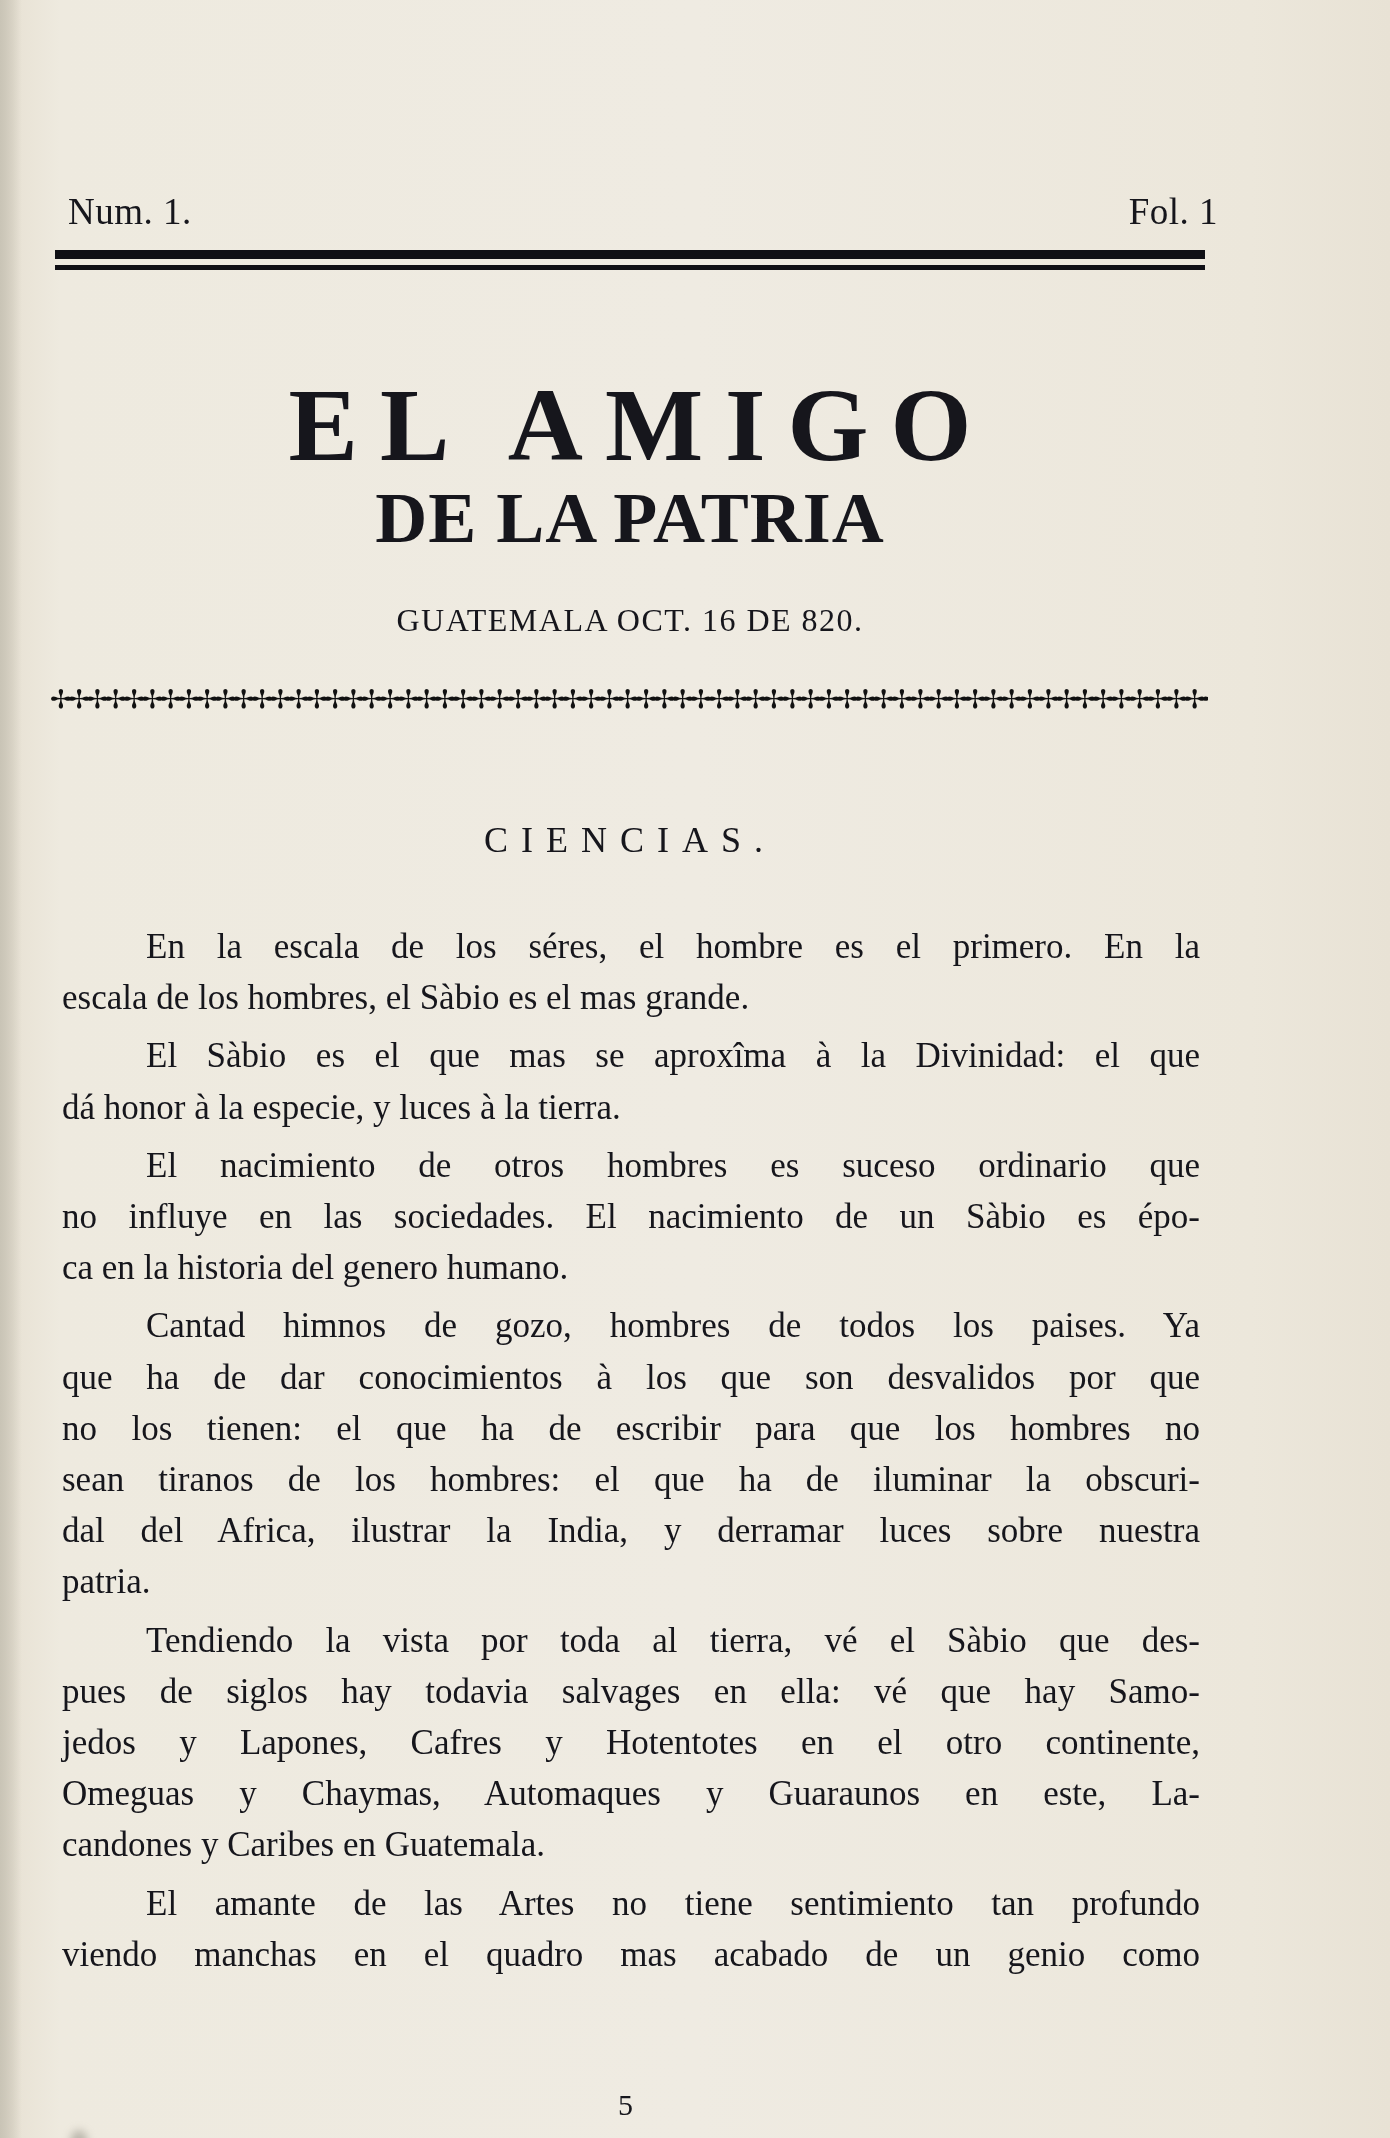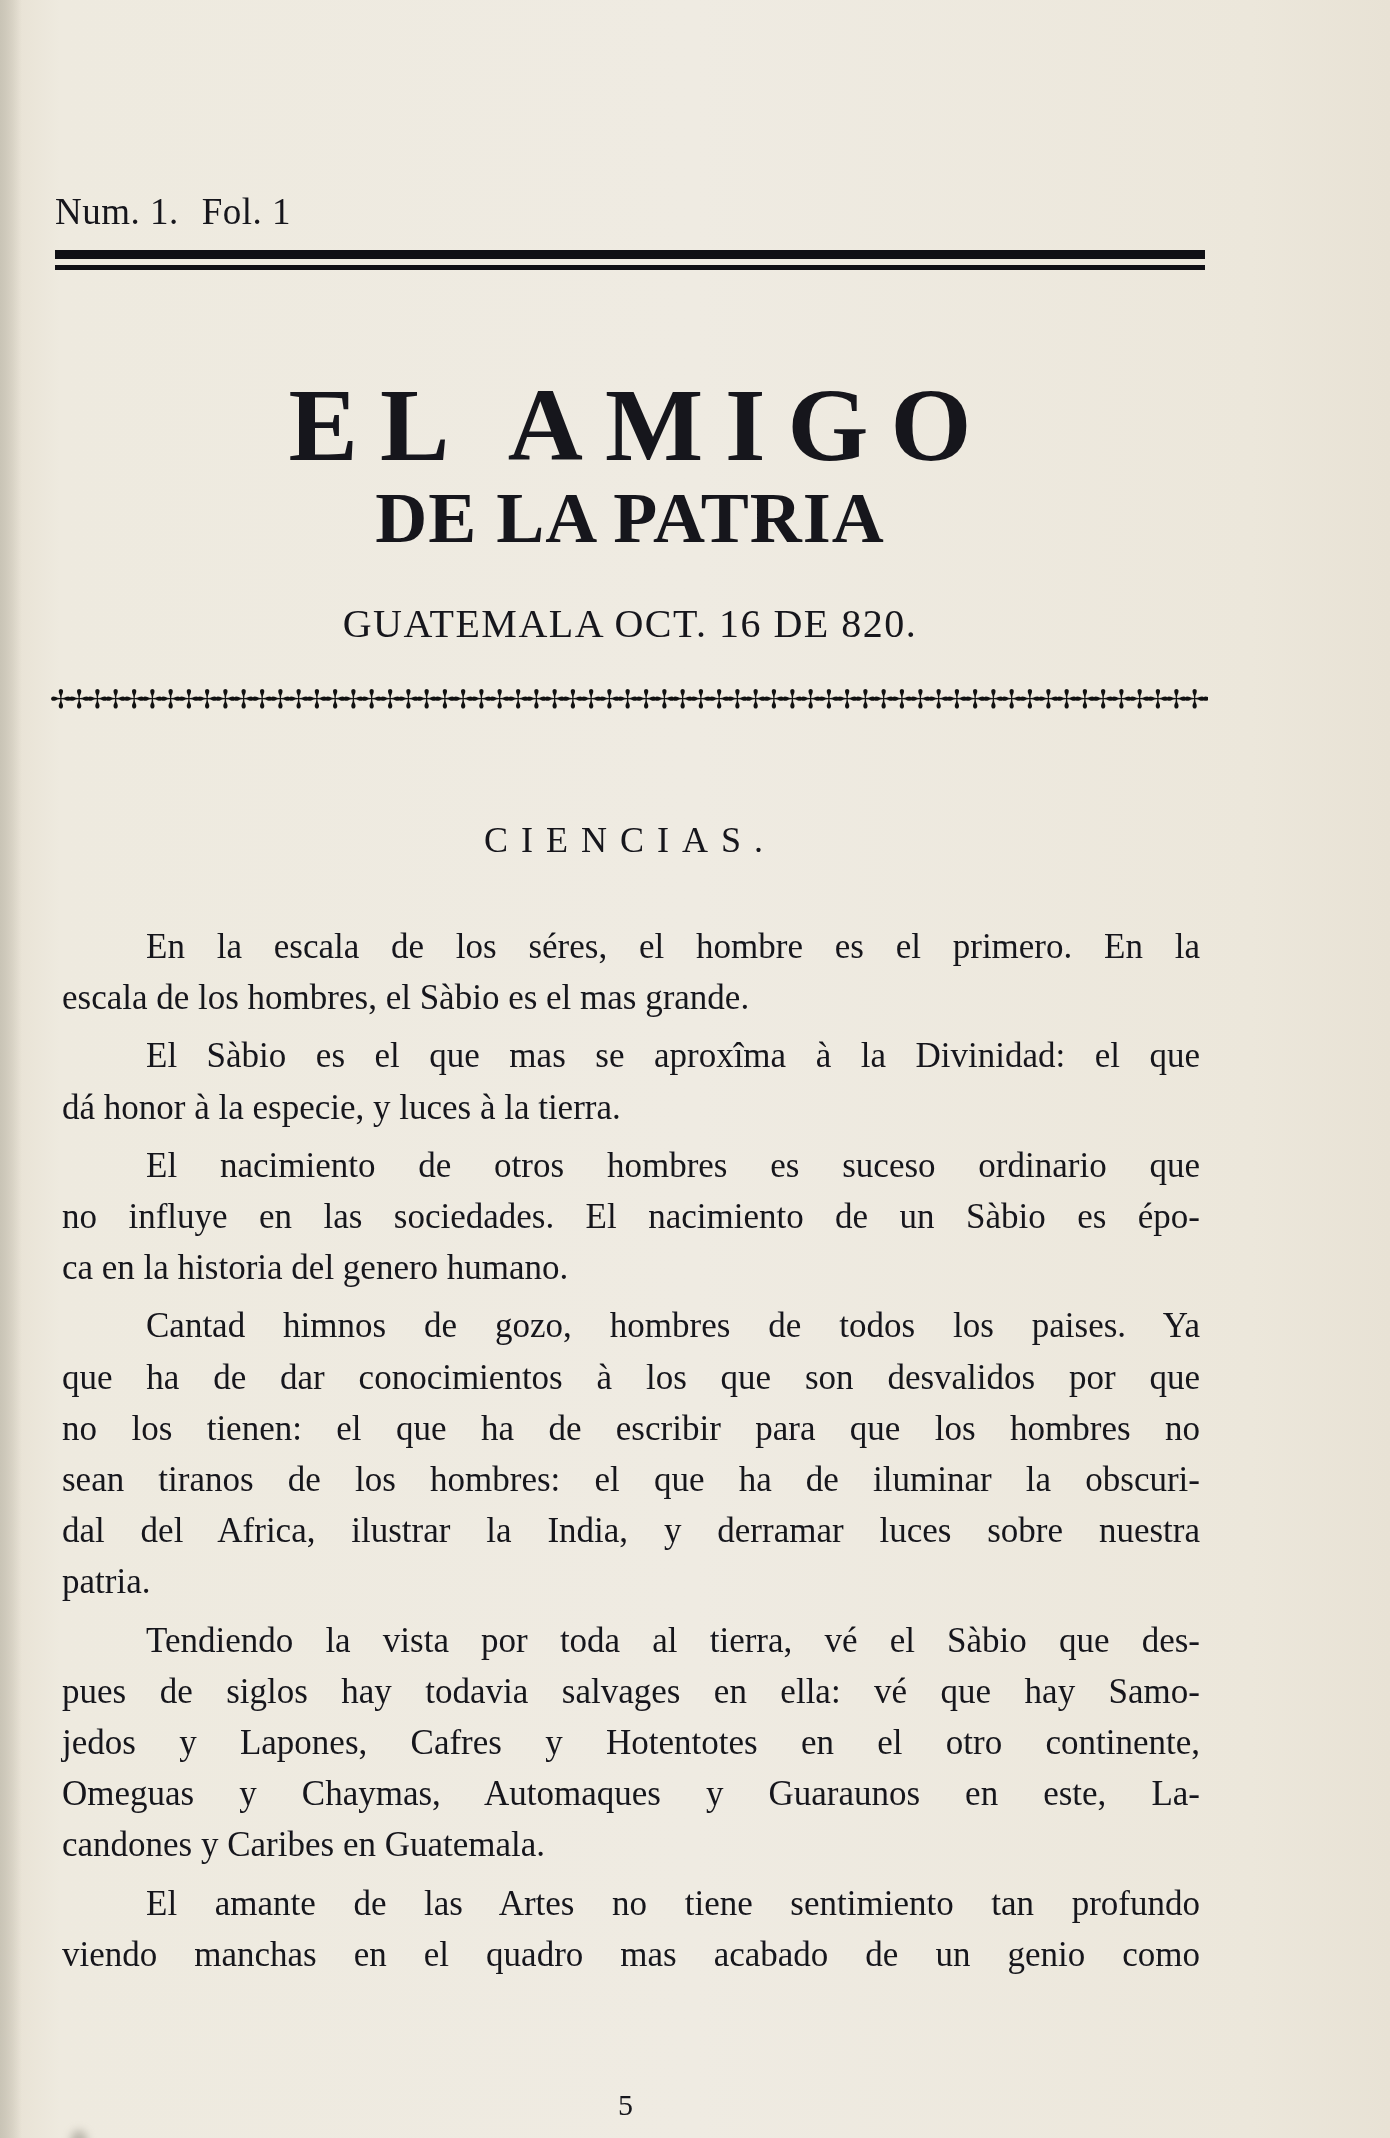"Num. 1." .header-row { gap: 23px -> none; justify-content: none -> space-between; left: 55px -> 68px }
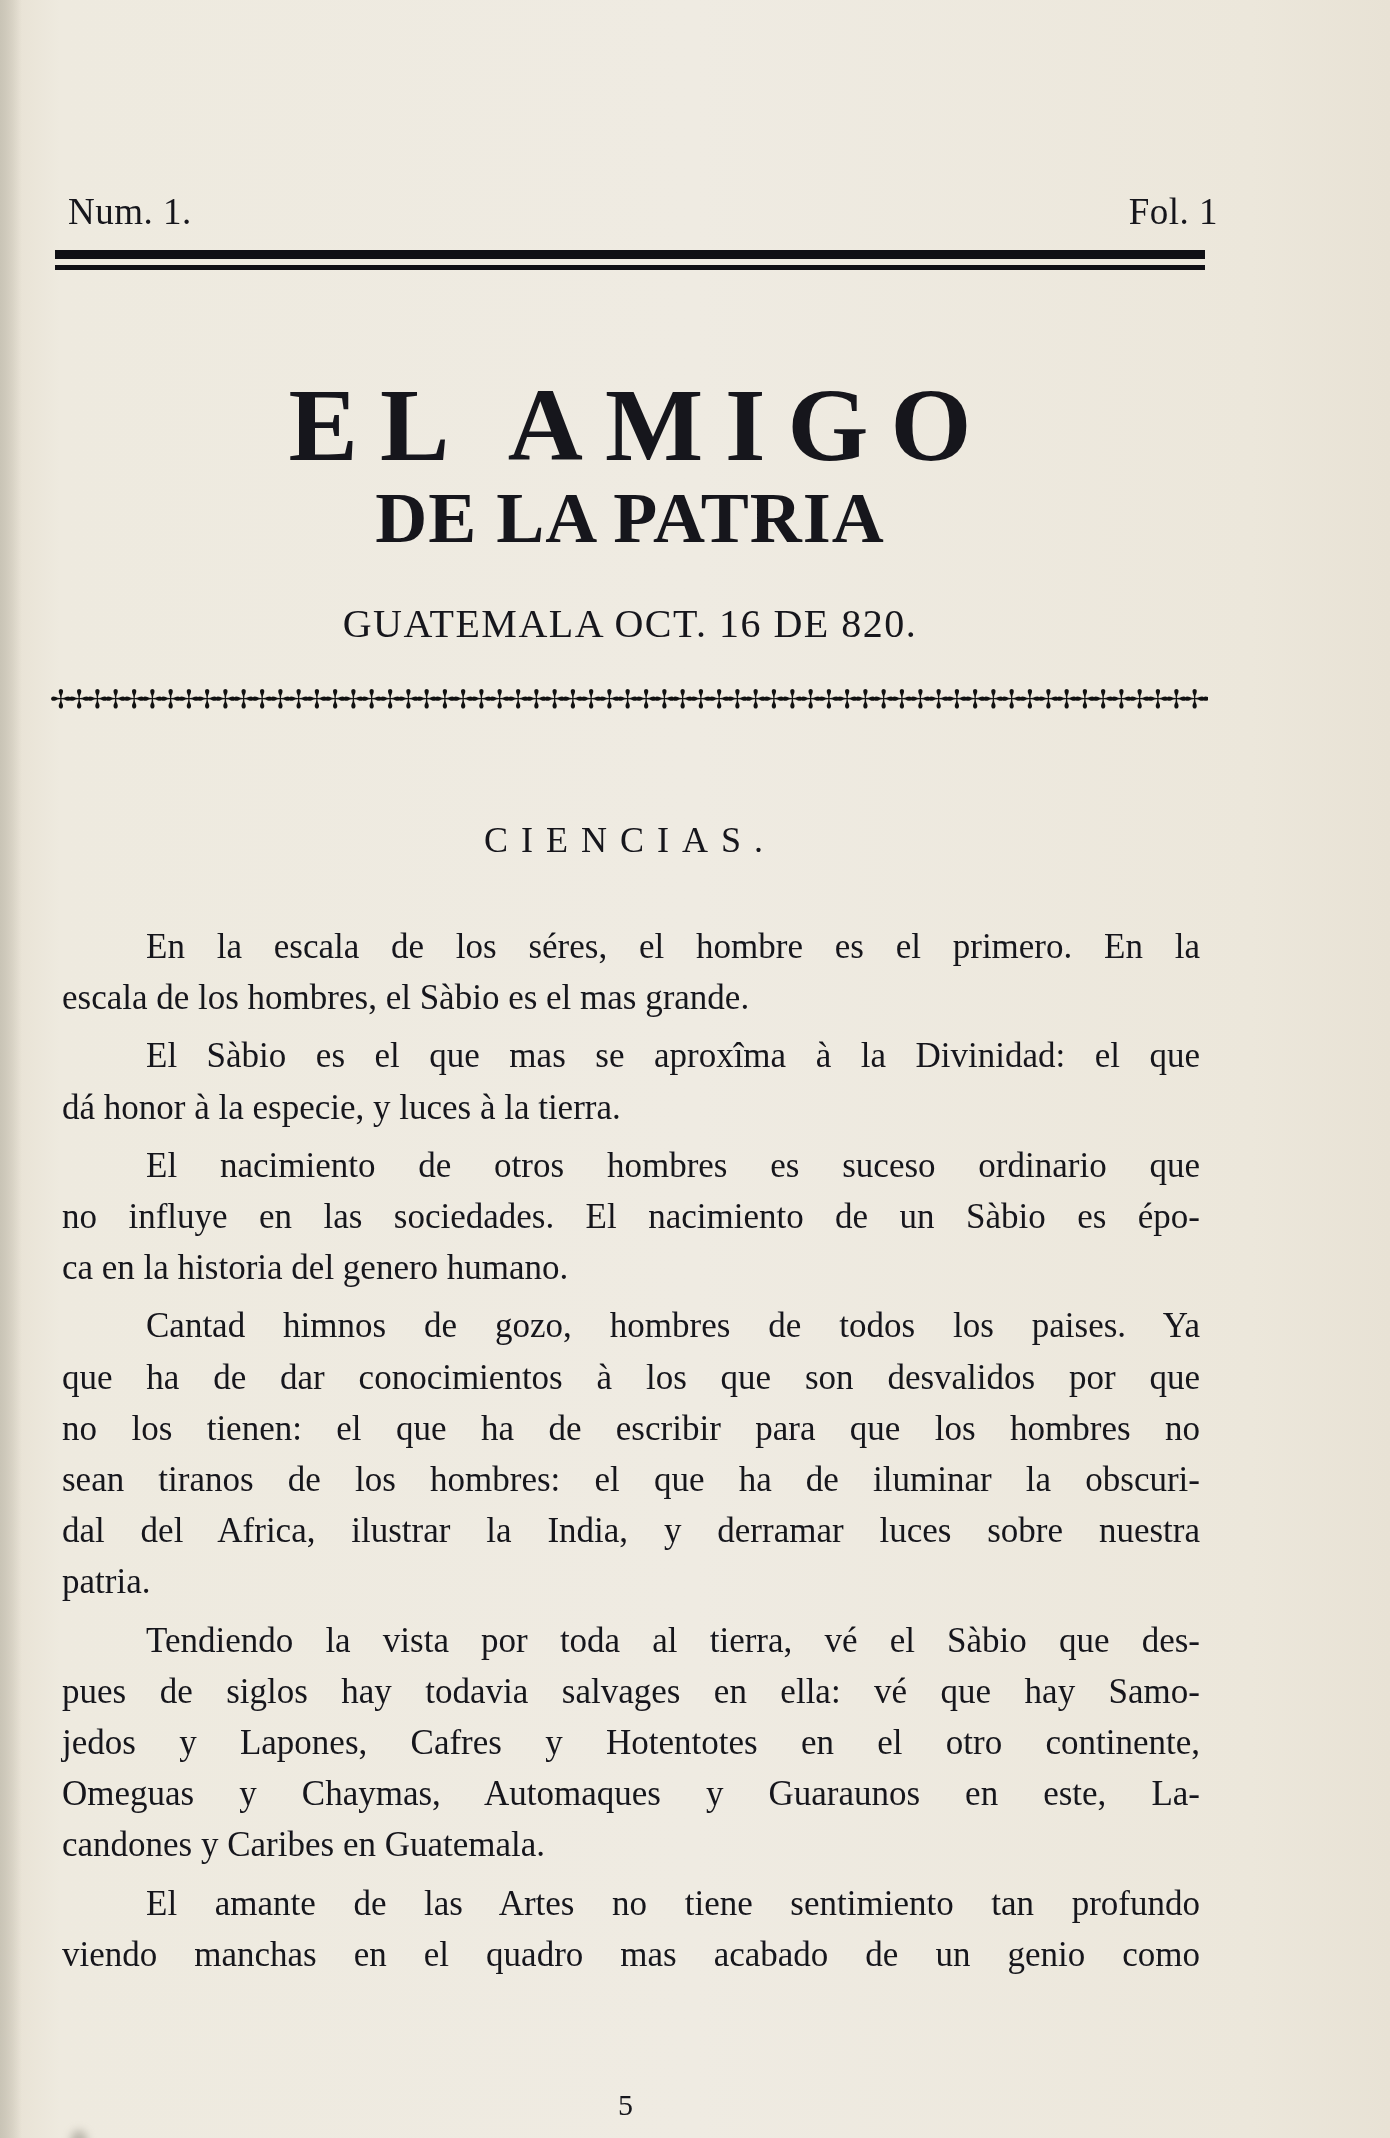"GUATEMALA OCT. 16 DE 820." .dateline { font-size: 40px -> 32px }
